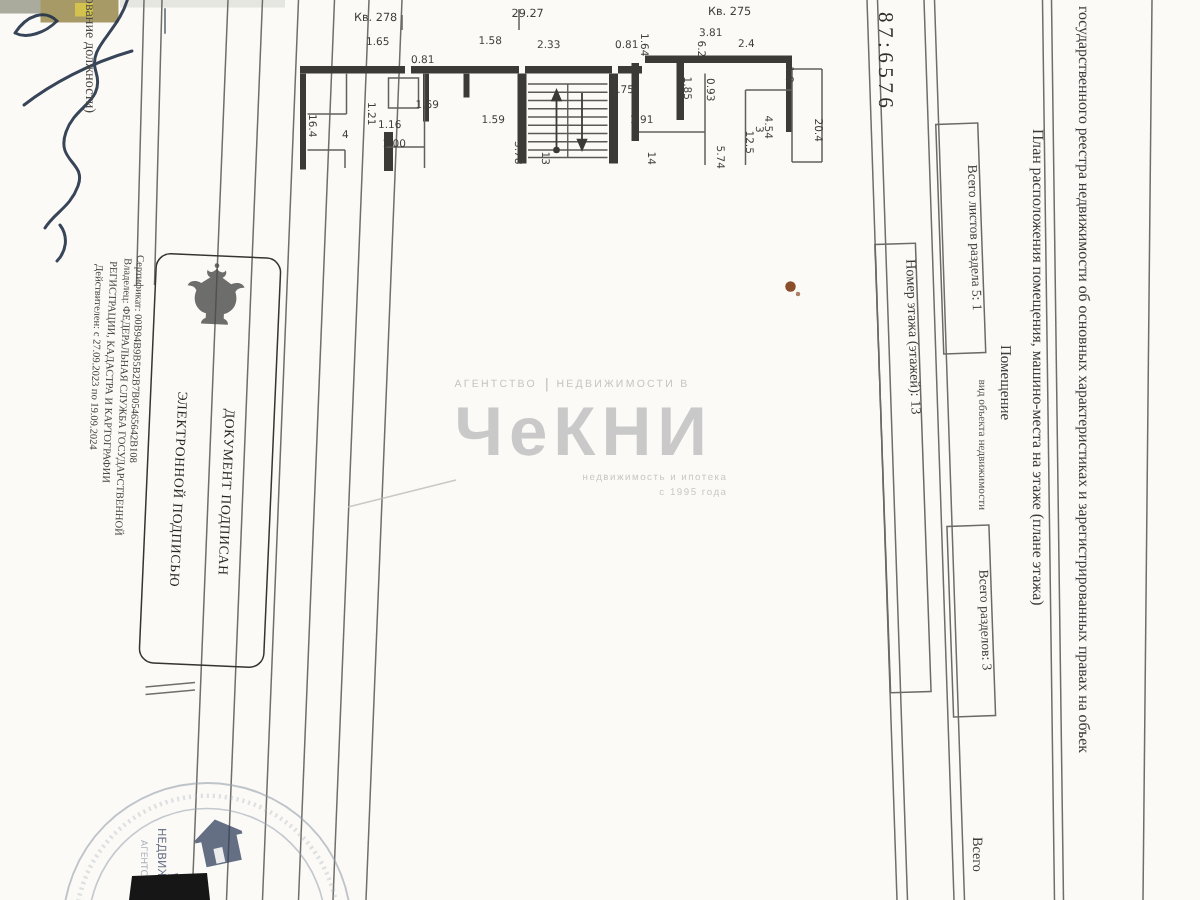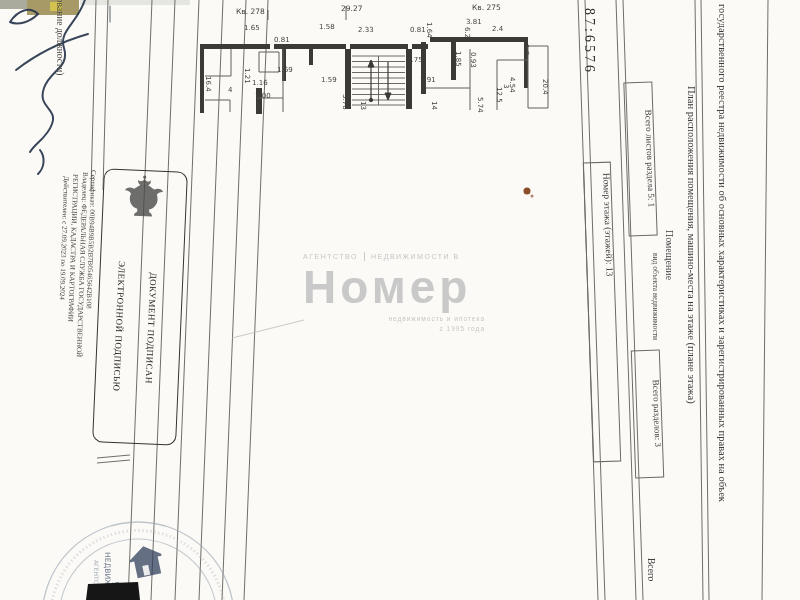"Номер" div.wm-big { text: Номер -> ЧеКНИ }
